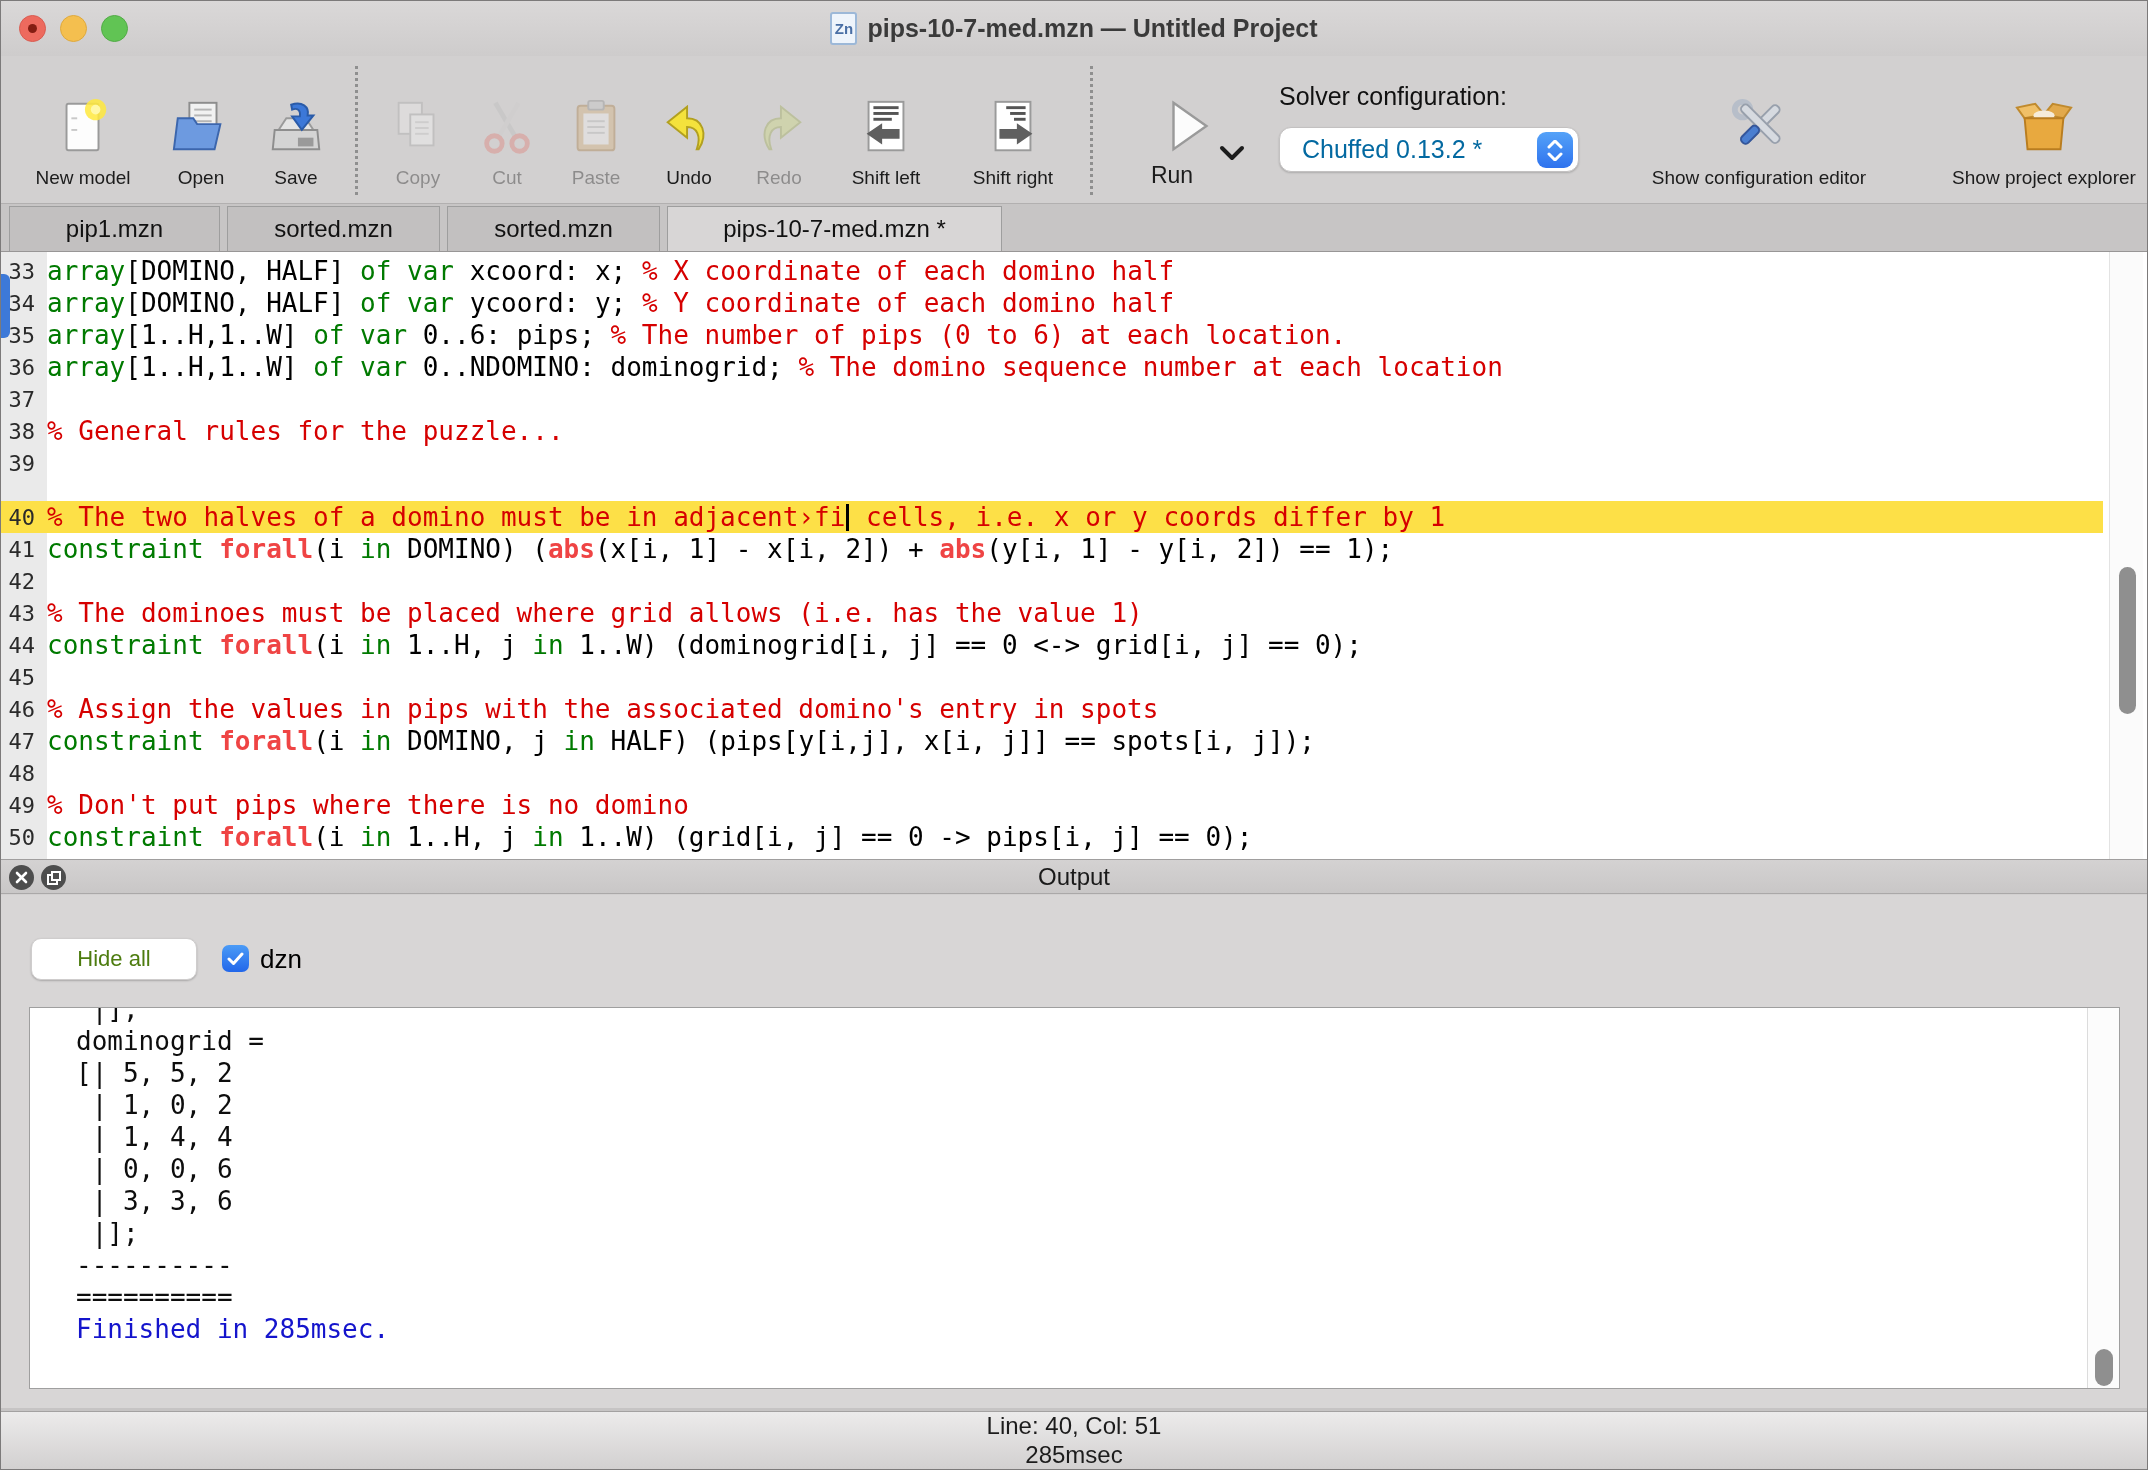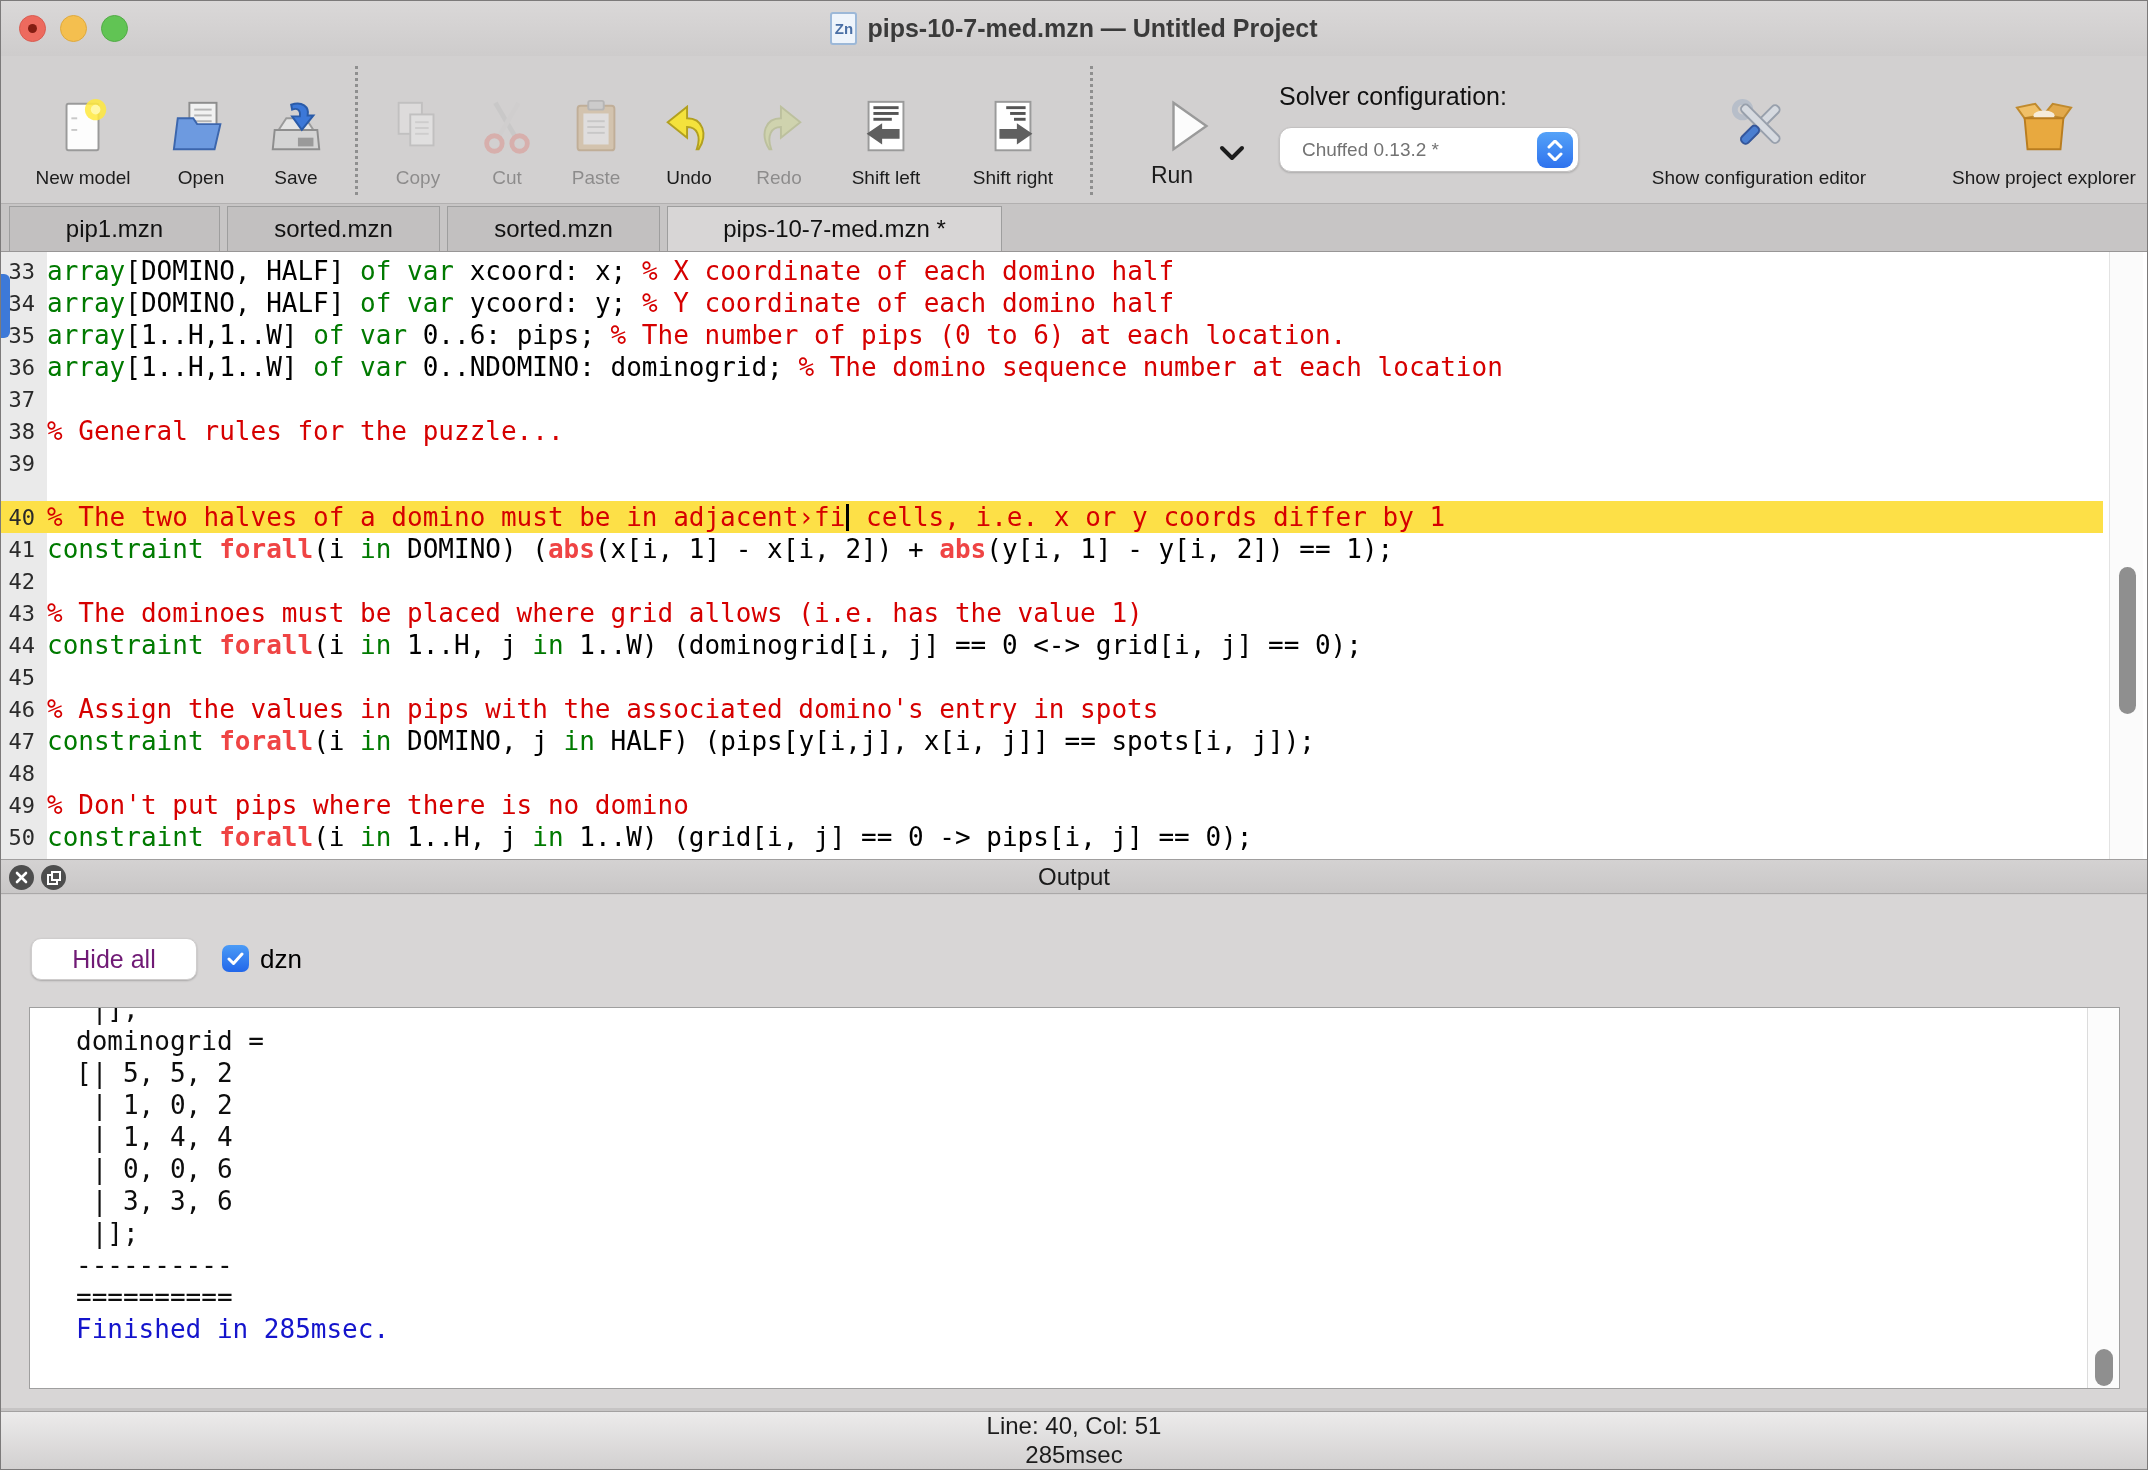"Chuffed 0.13.2 *" .popup .val { color: #737373 -> #0369a1; font-size: 19px -> 25px }
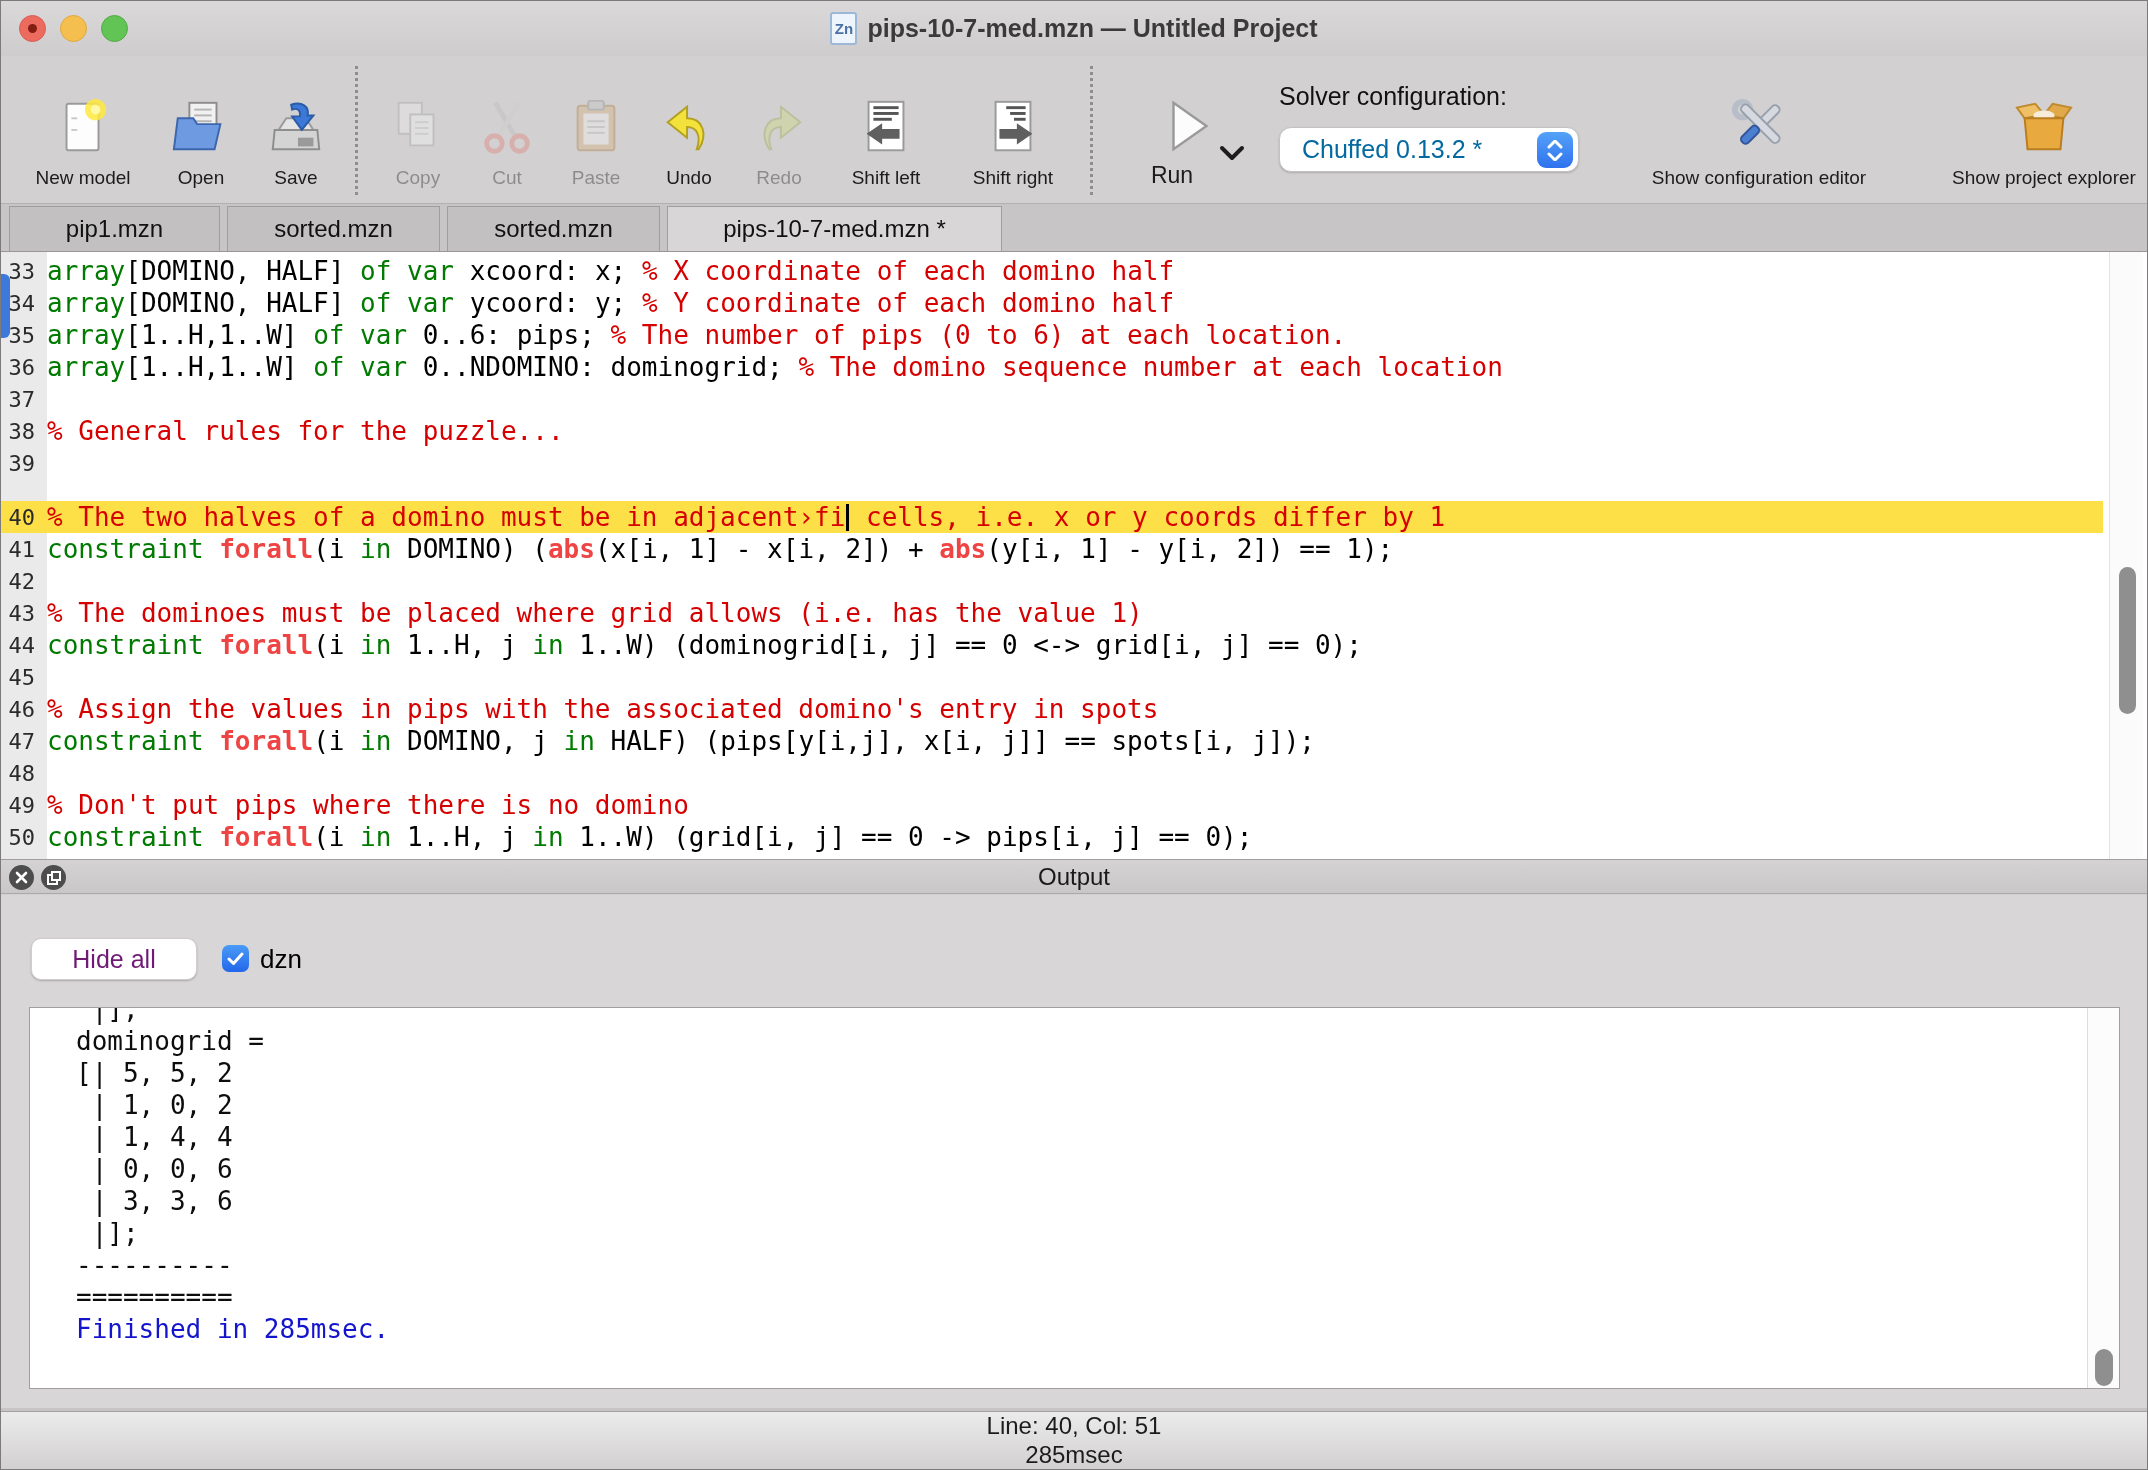"Hide all" .hideall { color: #701a75 -> #4d7c0f; font-size: 25px -> 22px }
